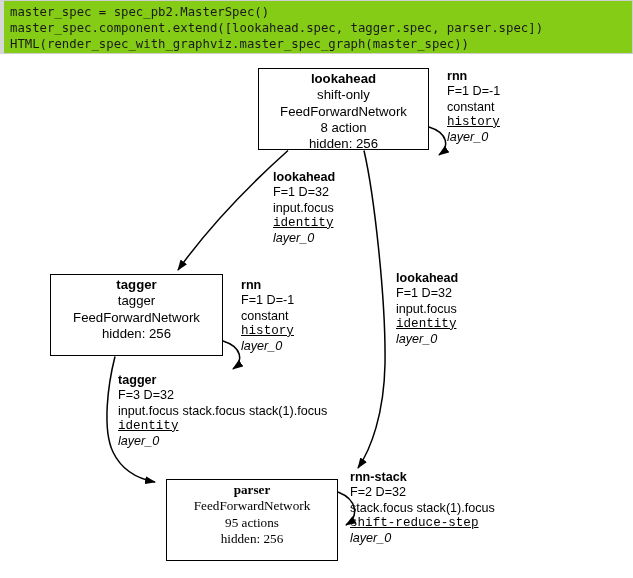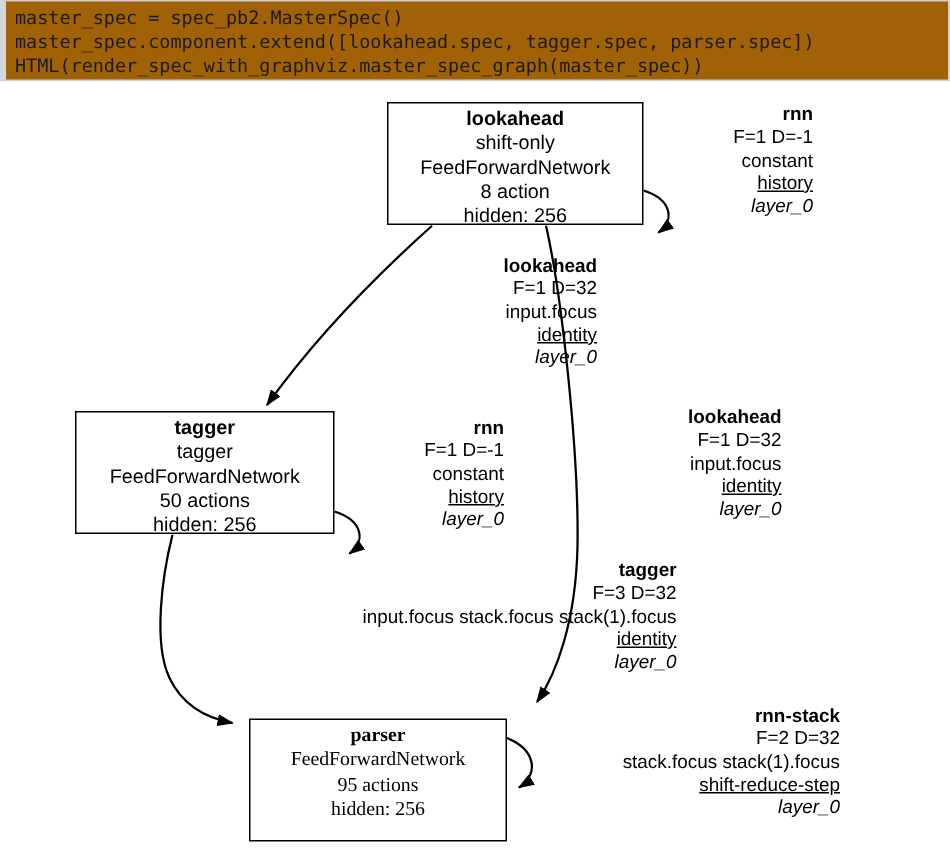"master_spec = spec_pb2.MasterSpec()" #code-cell { background: #a16207 -> #84cc16 }
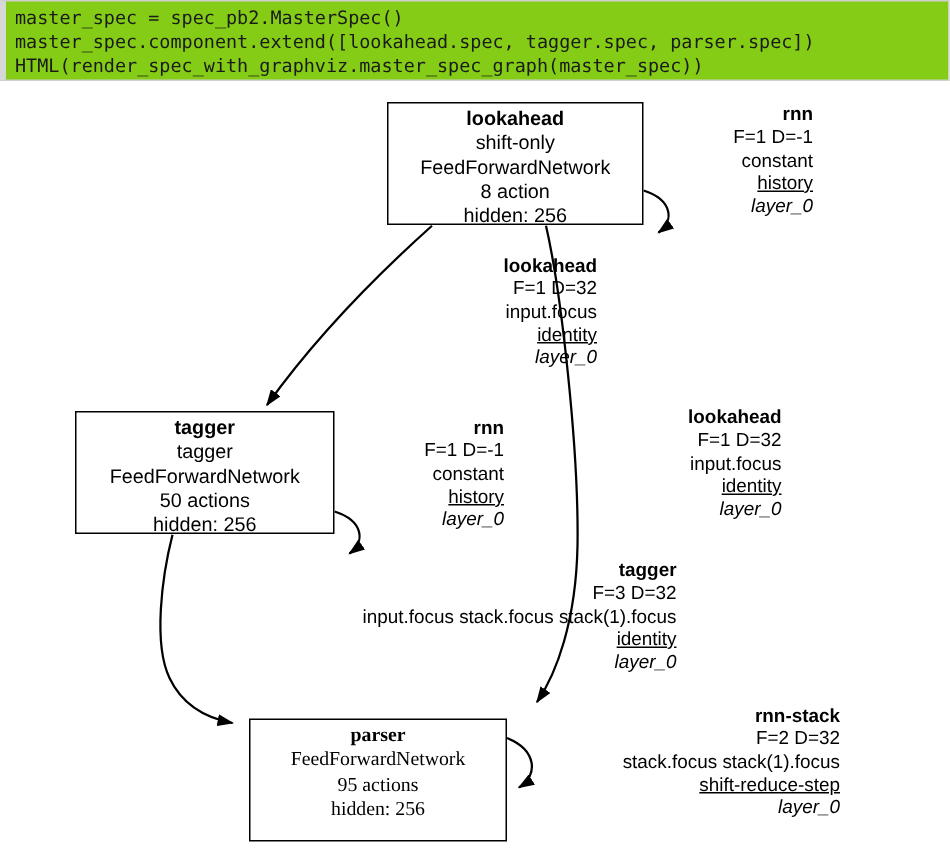"rnn" .elabel { text-align: right -> left }
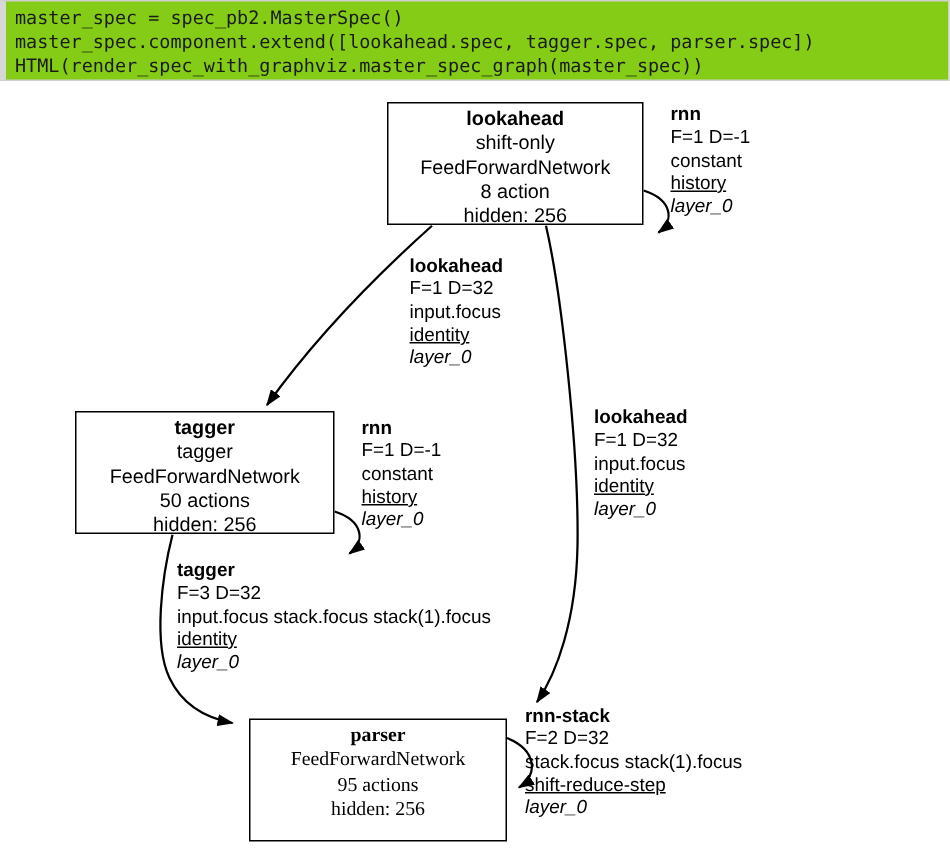"history" .elabel .ul { font-family: none -> Liberation Mono, monospace }
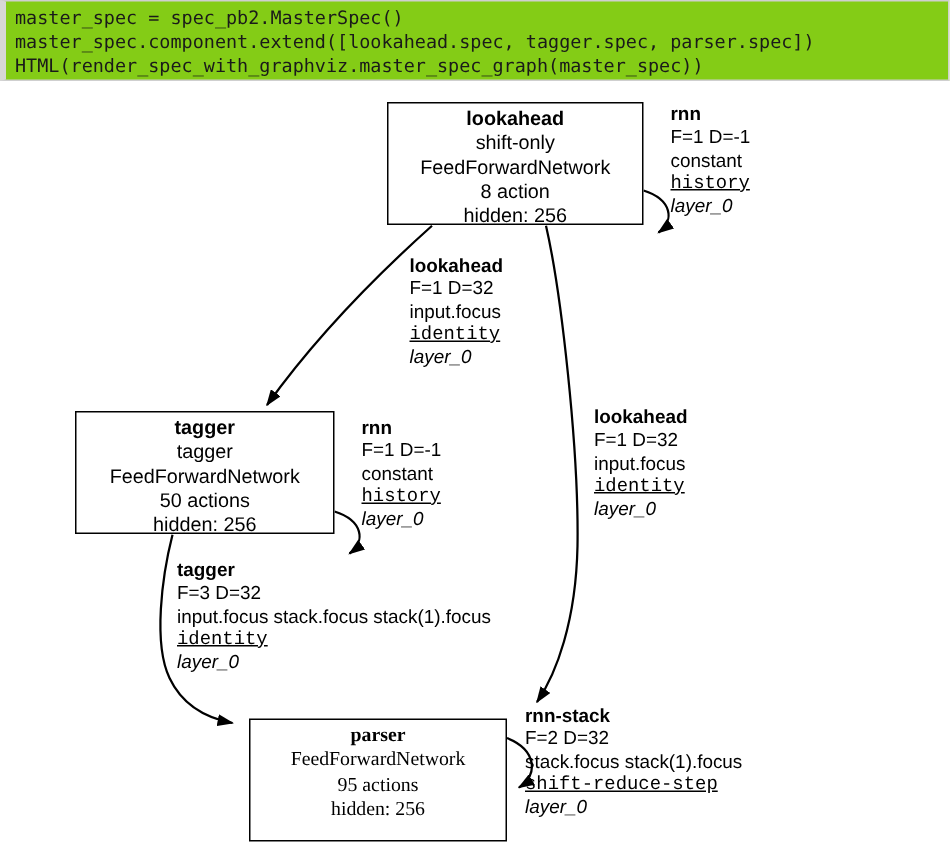"50 actions" div { html: <div>50 actions</div> -> none }
